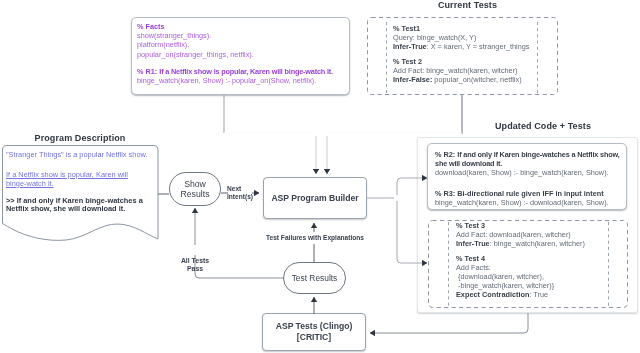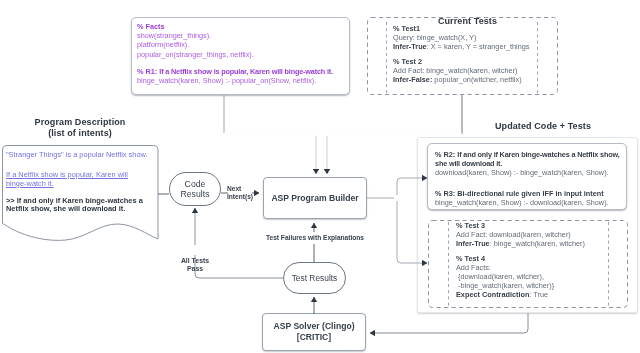"Current Tests" div.ttl { top: 16px -> 0px }
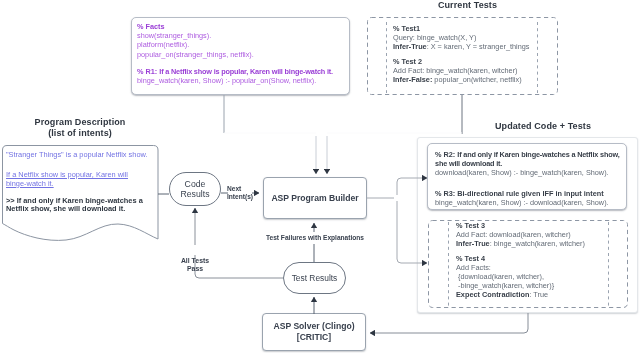"Program Description" div.ttl { top: 117px -> 133px }
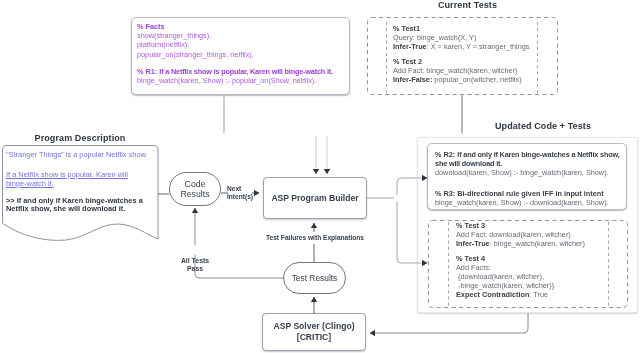"Code" div { text: Code -> Show }
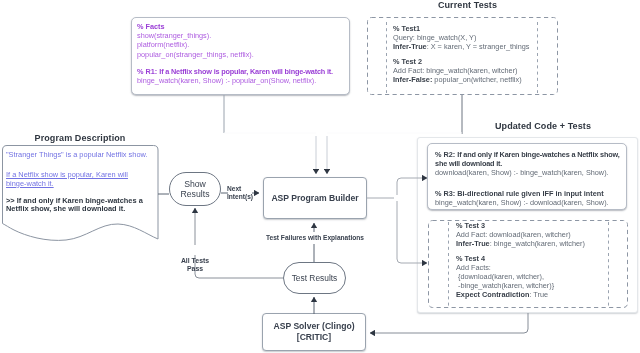"ASP Solver (Clingo)" div { text: Solver -> Tests }
